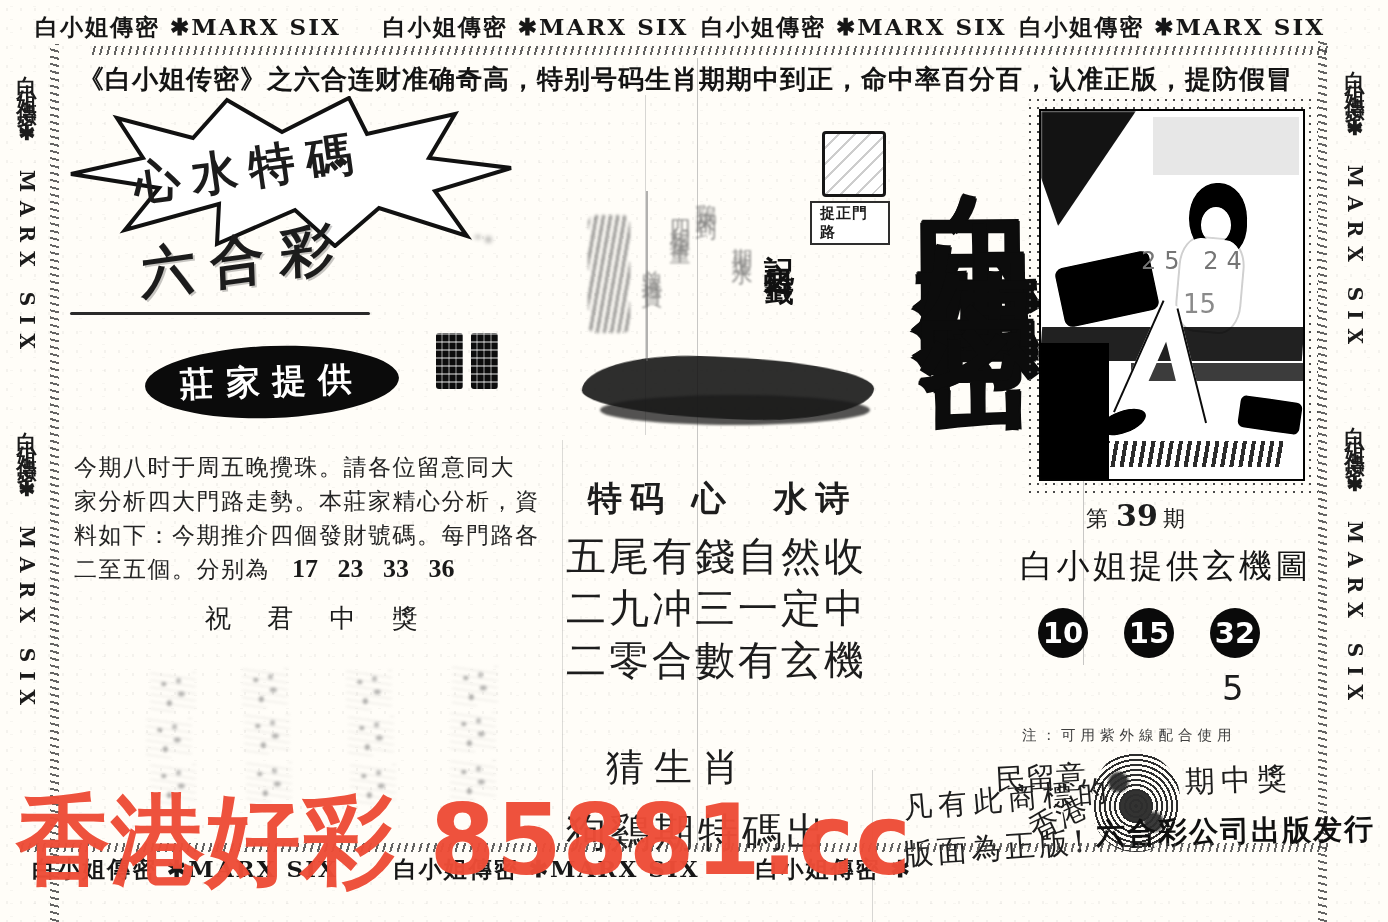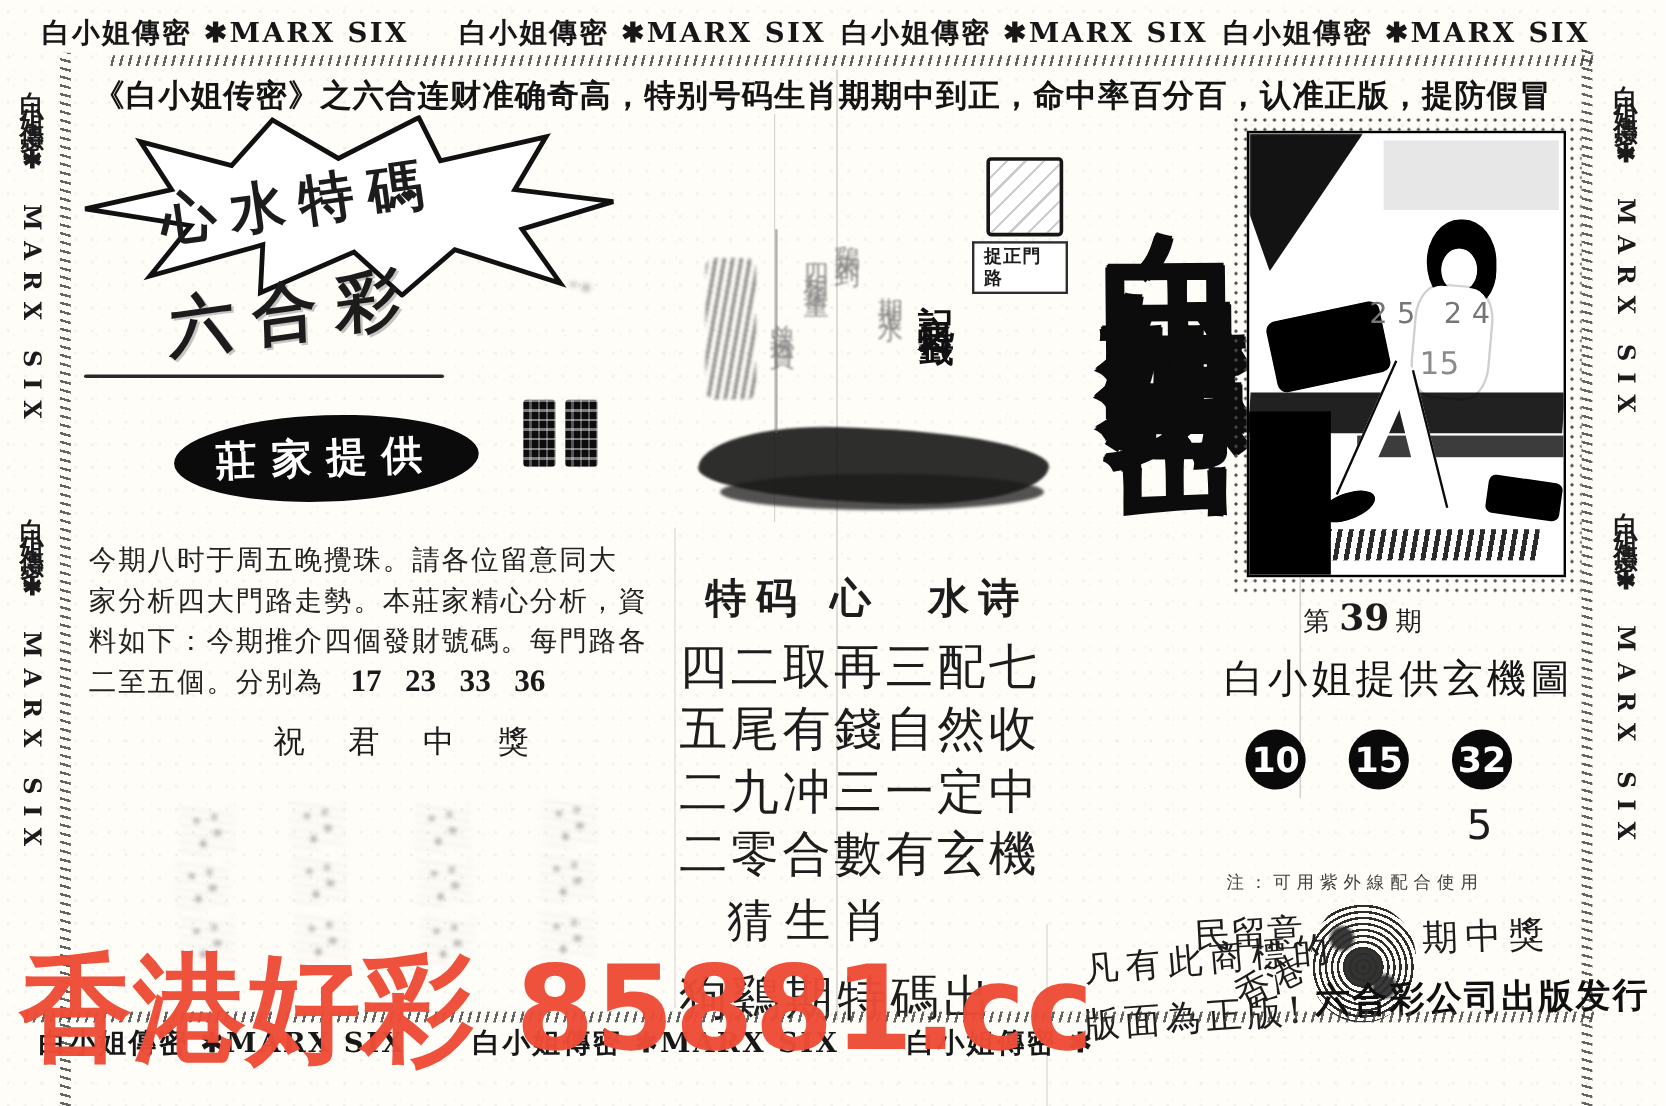"四二取再三配七" div.poem { html: <div>四二取再三配七</div> -> none }
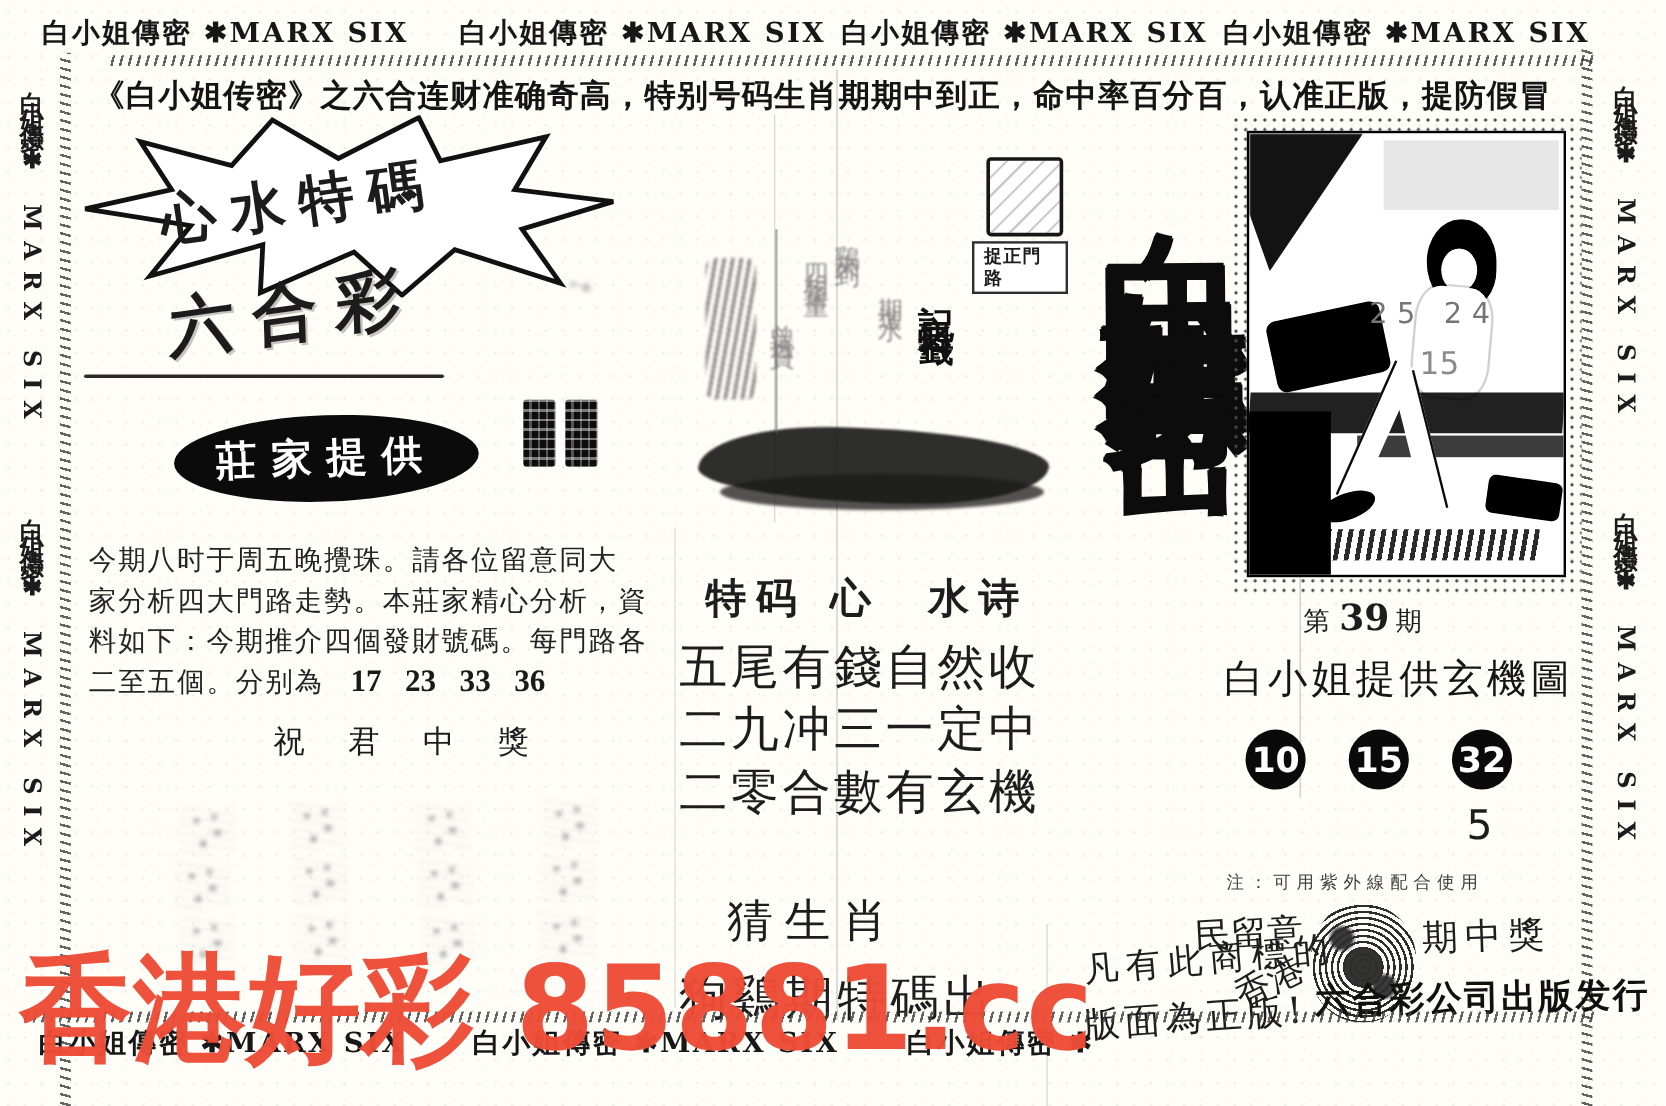"祝 君 中 獎" div.abs { margin-left: 23px -> none }
